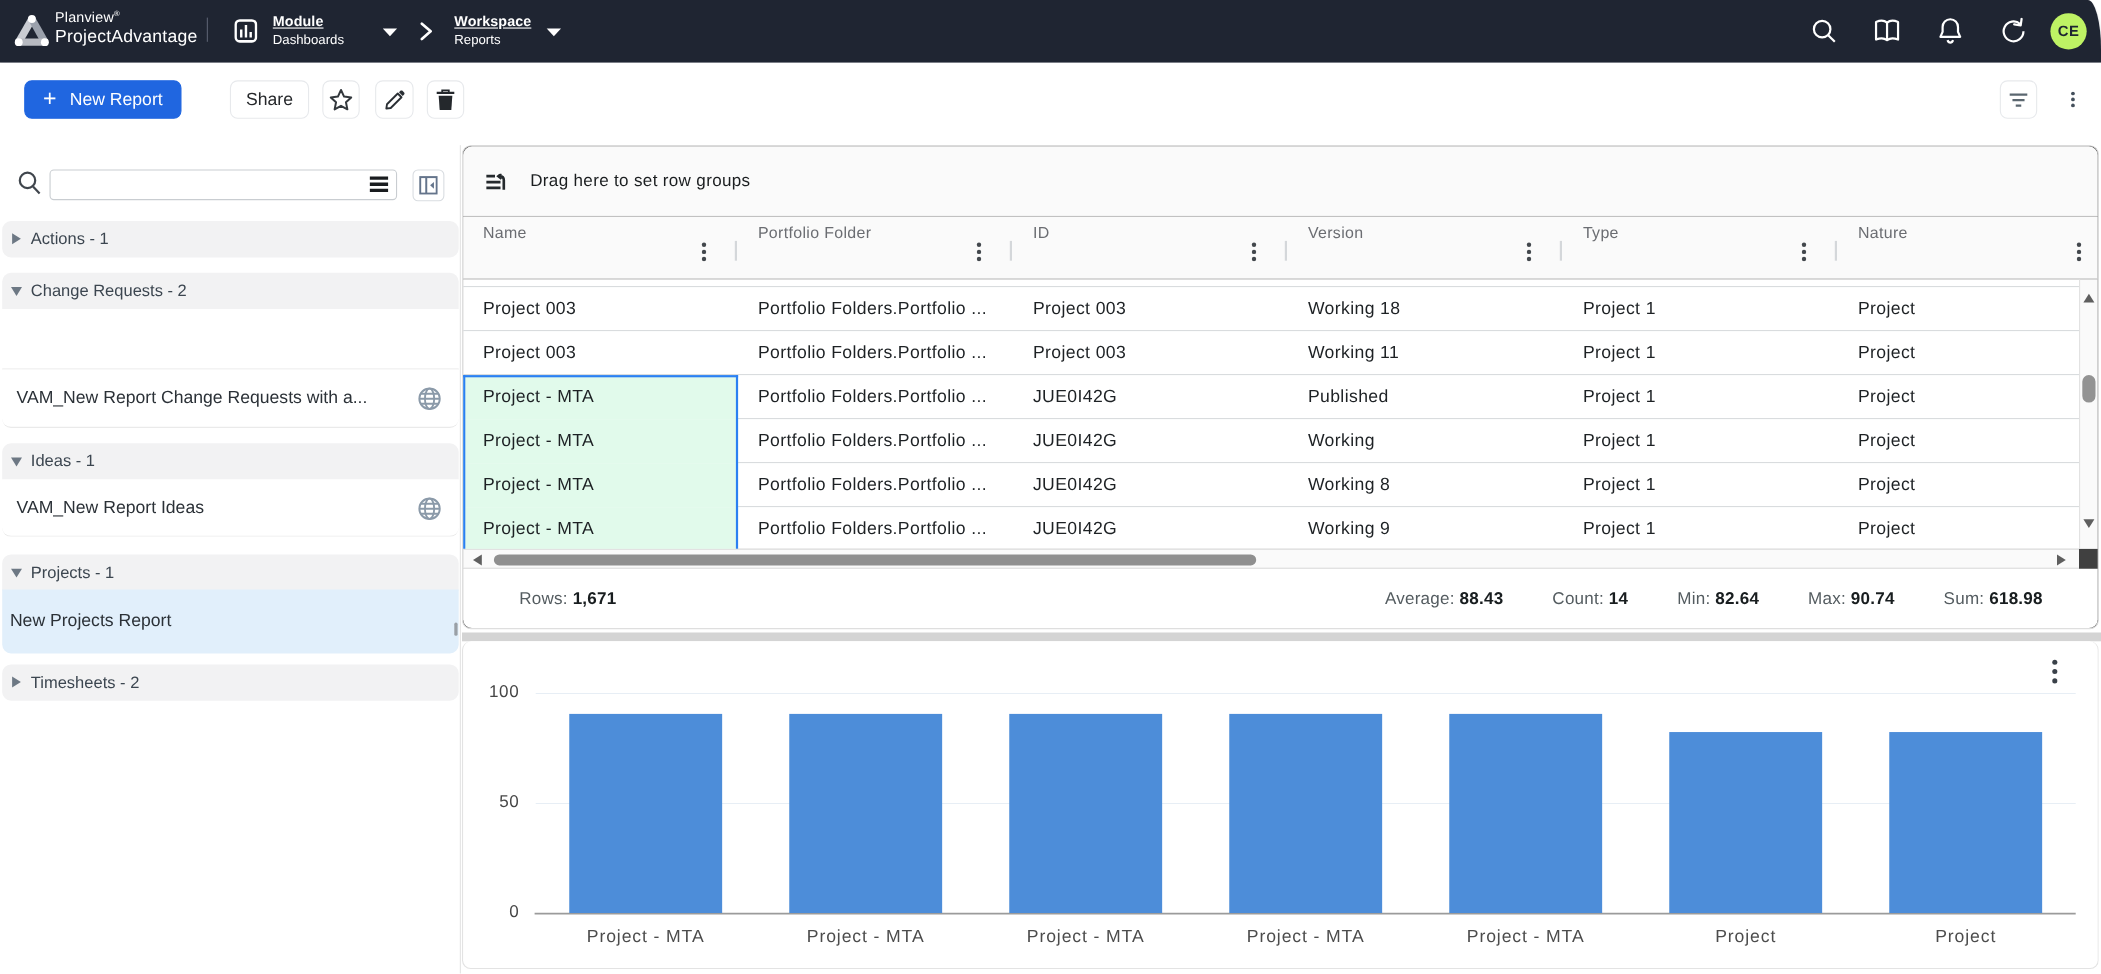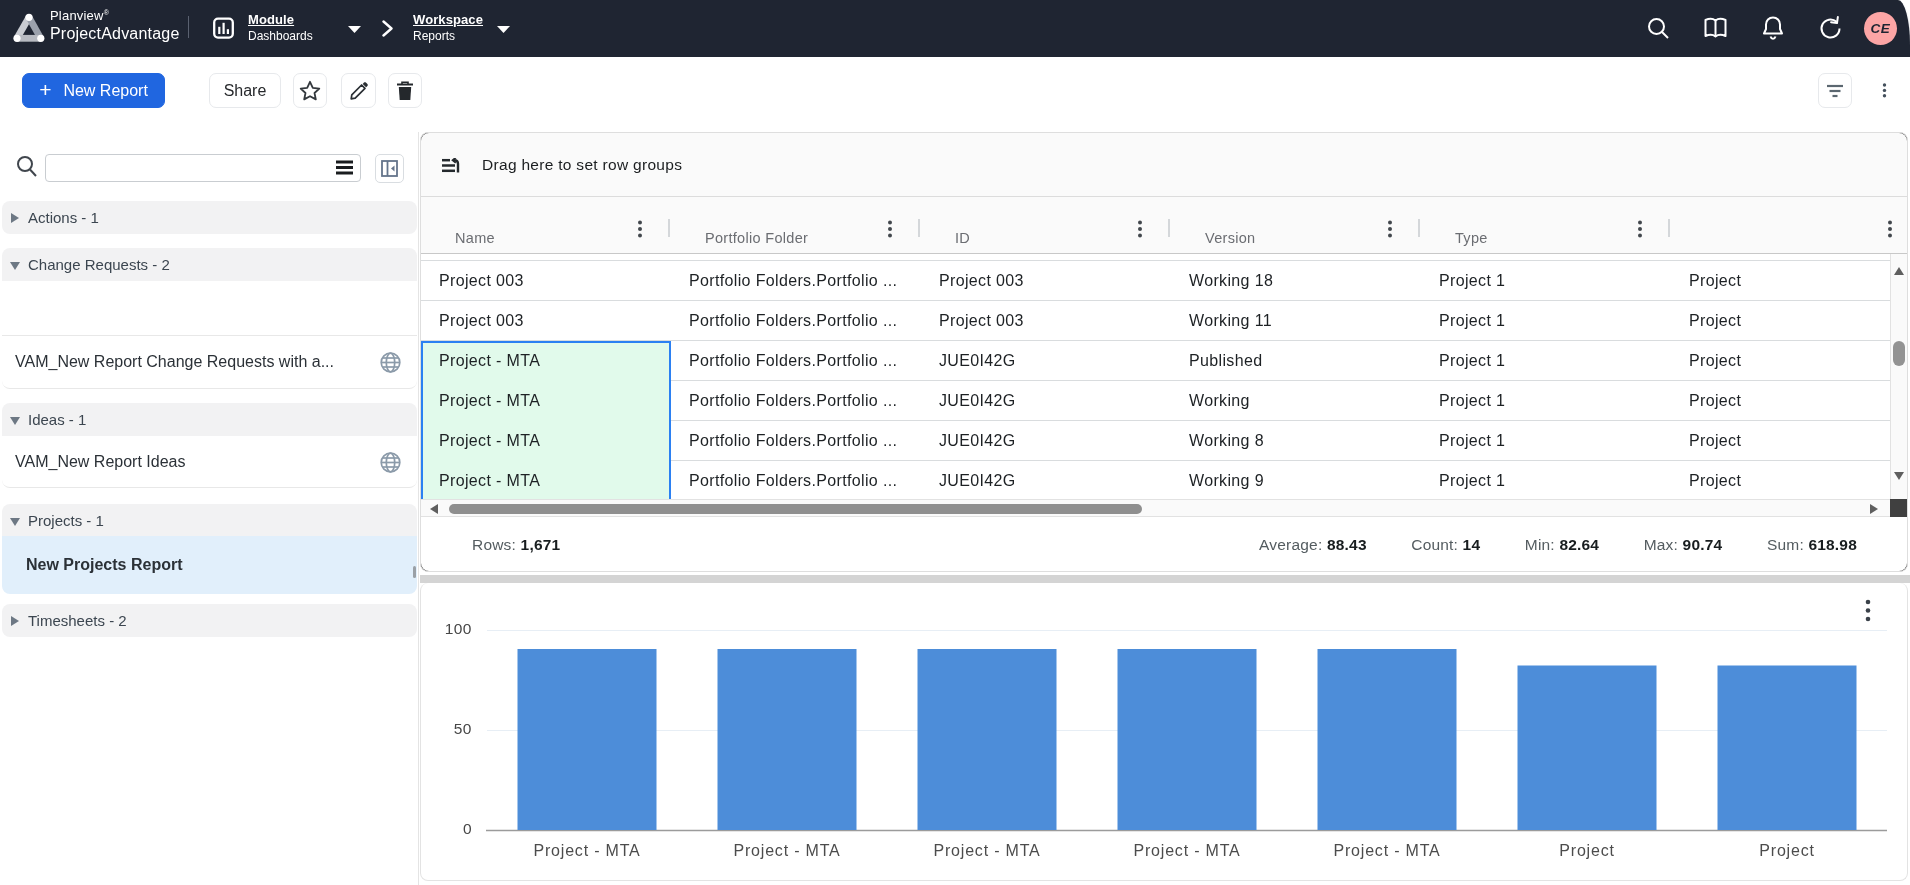"CE" div.abs { background: #fca5a5 -> #bef264; font-style: italic -> none }
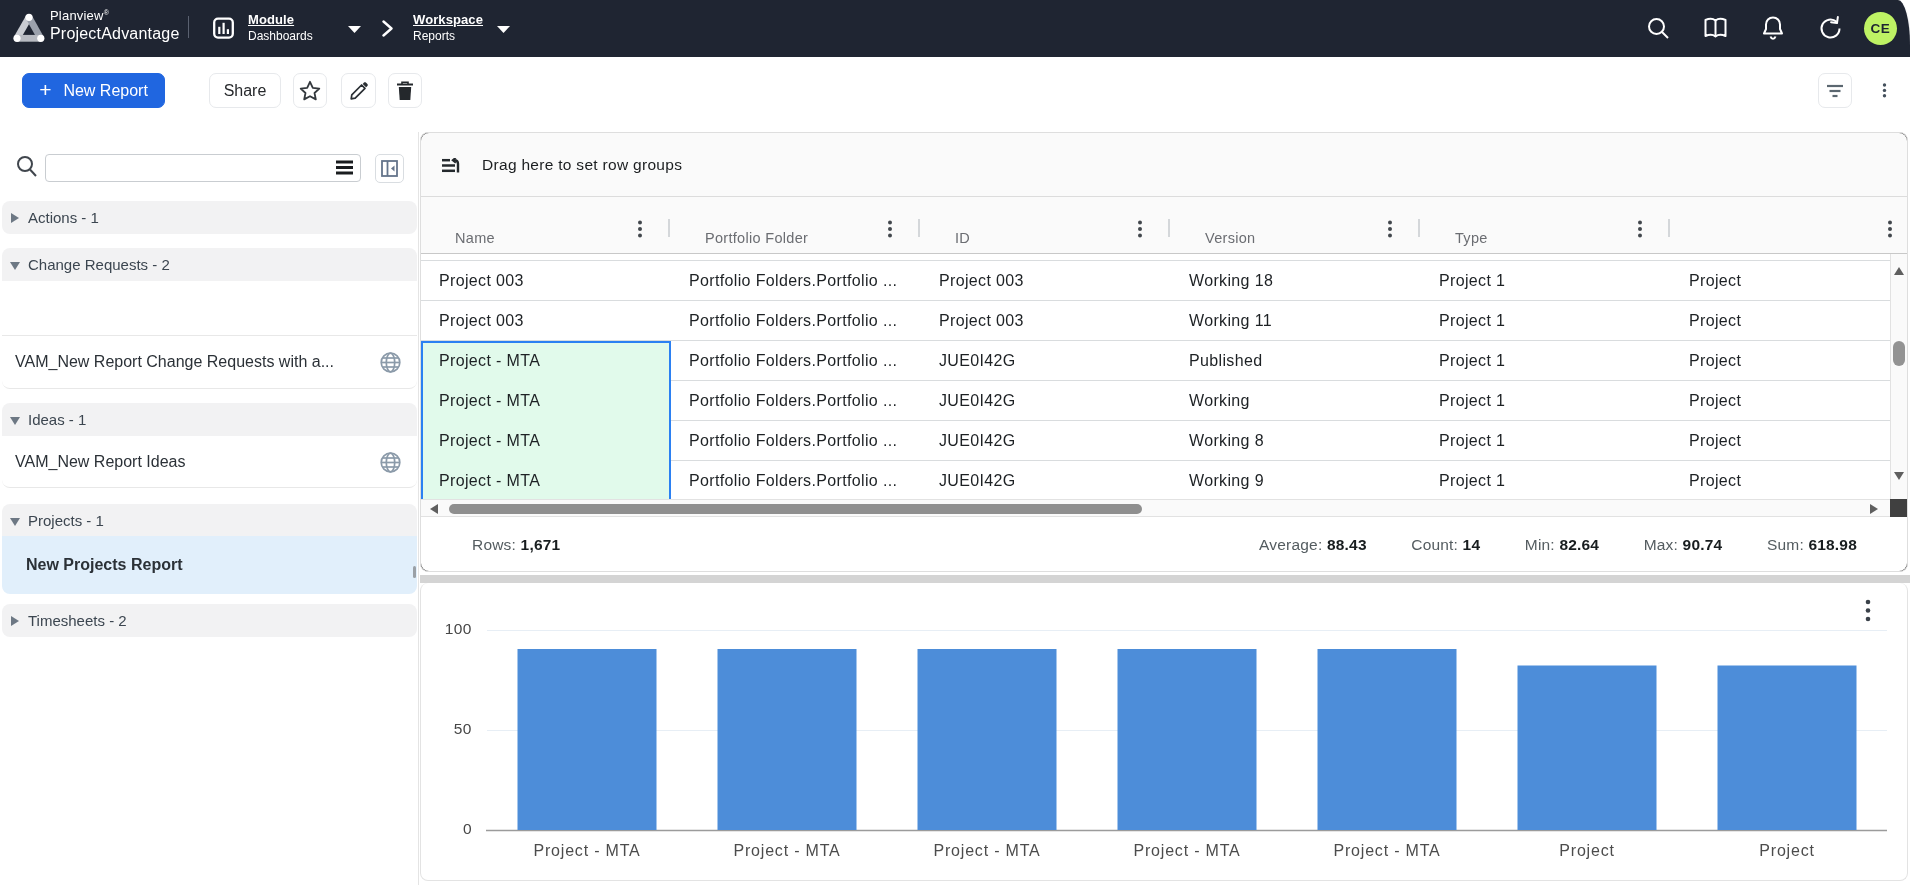"Name" .hcell .lbl { margin-left: 16px -> none; top: 33px -> 7px }
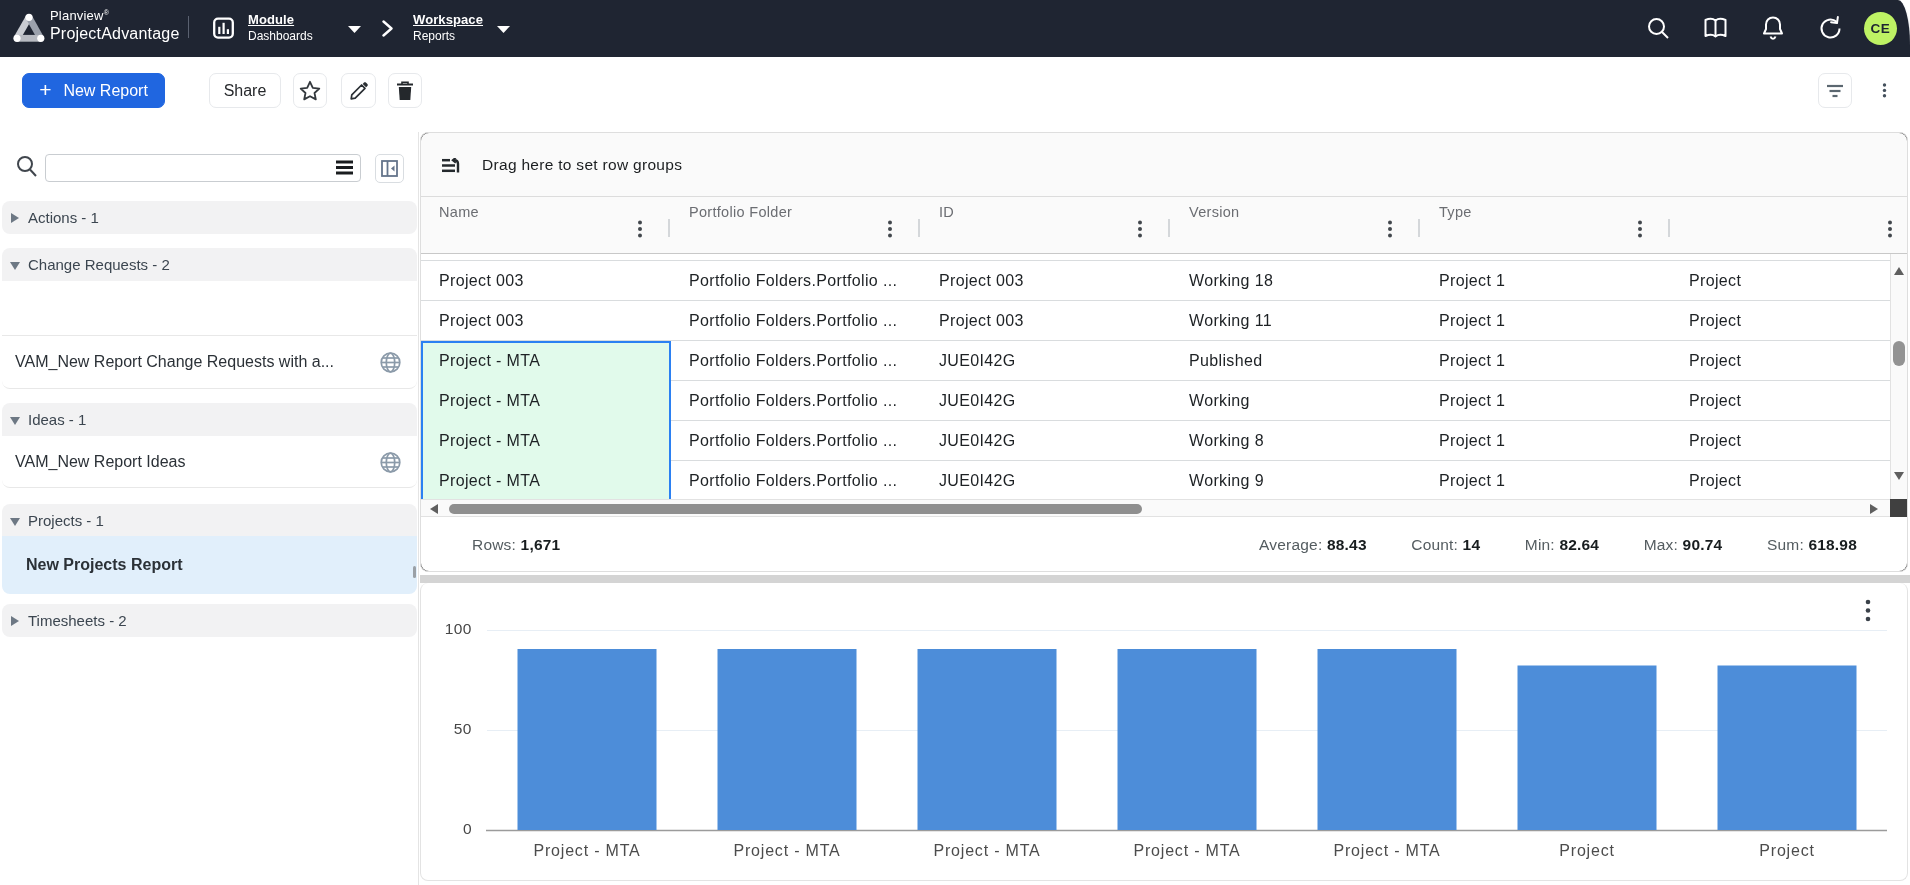"Nature" div.hcell { html: none -> <div> <span>Nature</span> </div> }
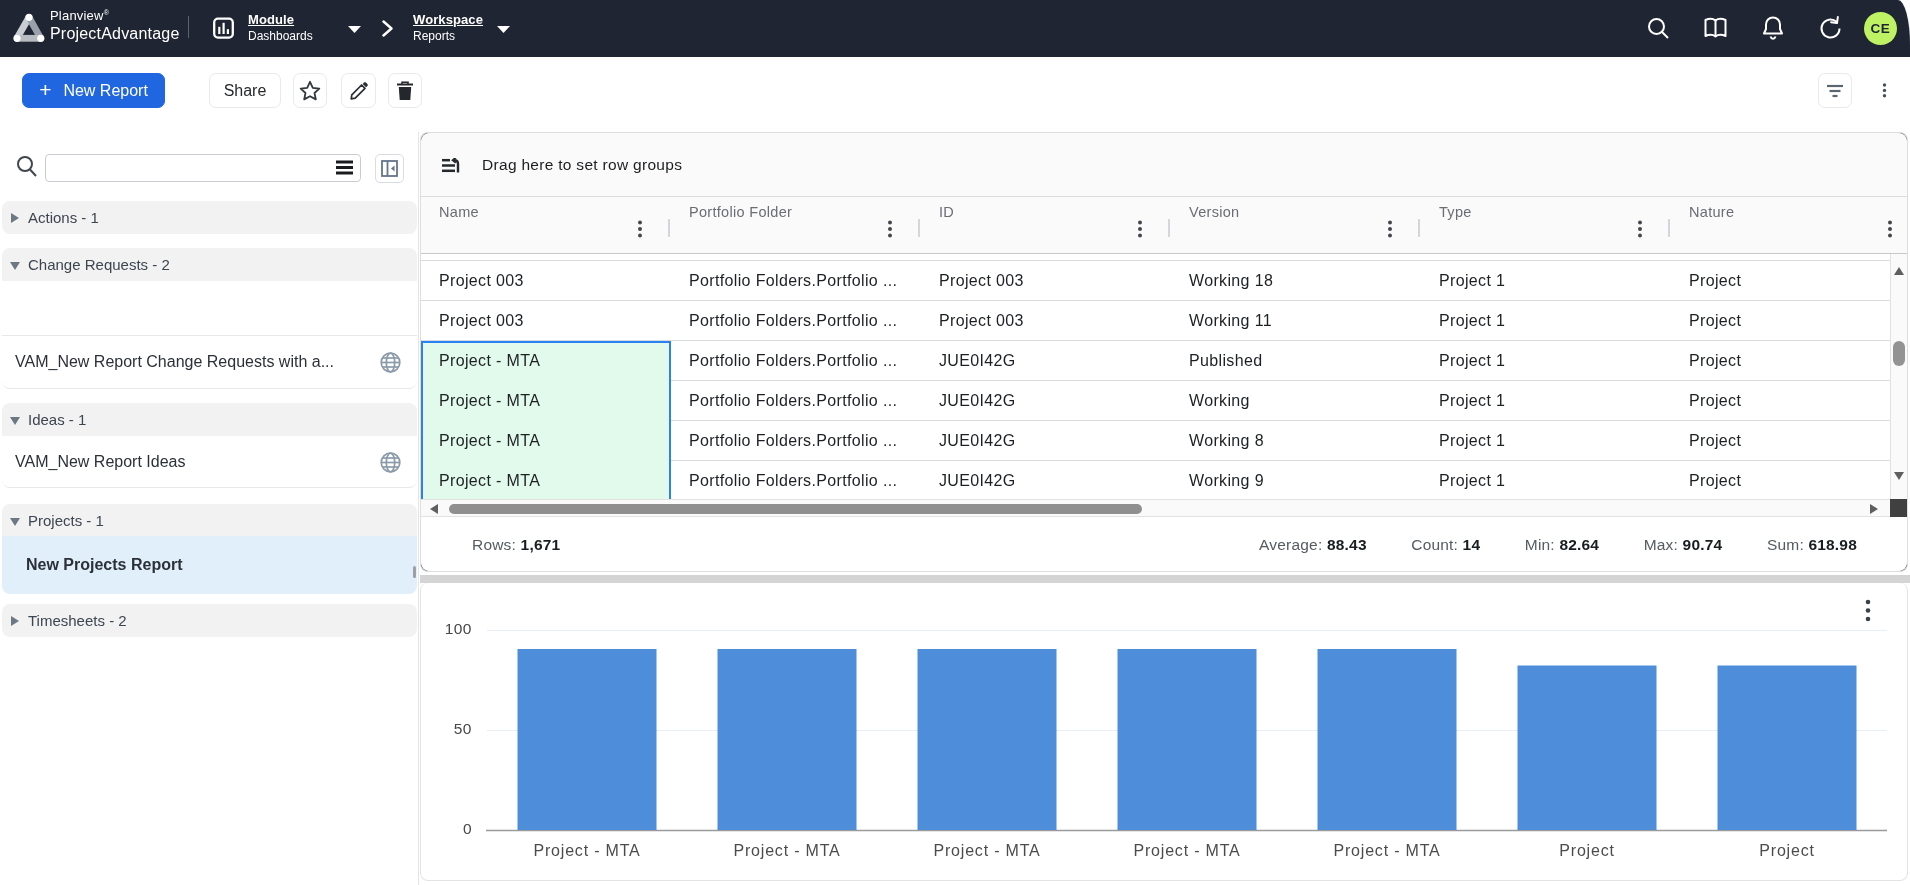"New Projects Report" span { font-weight: bold -> none; margin-left: 24px -> 7px }
